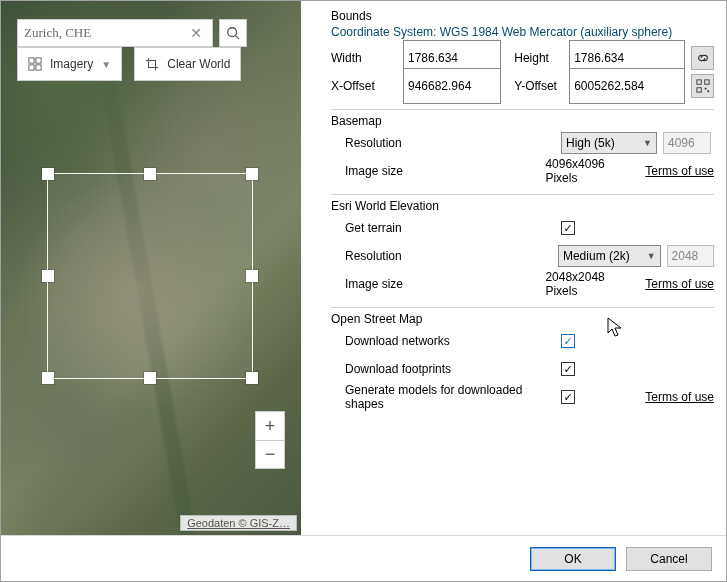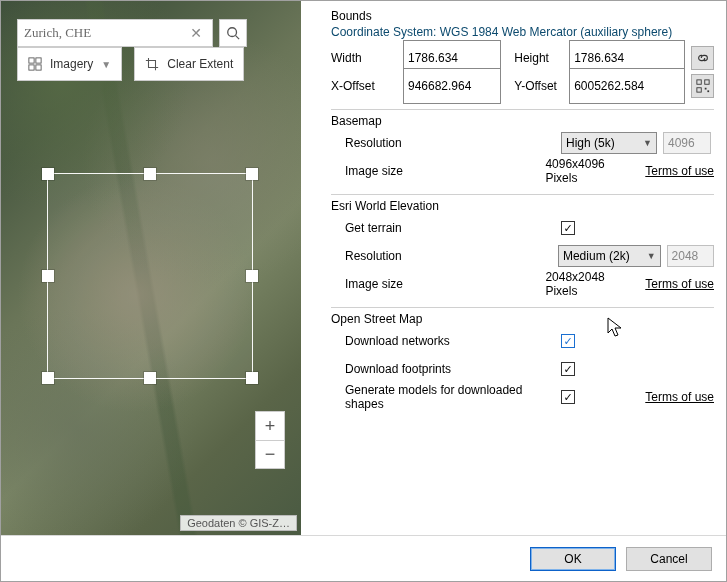"Clear Extent" span { text: Extent -> World }
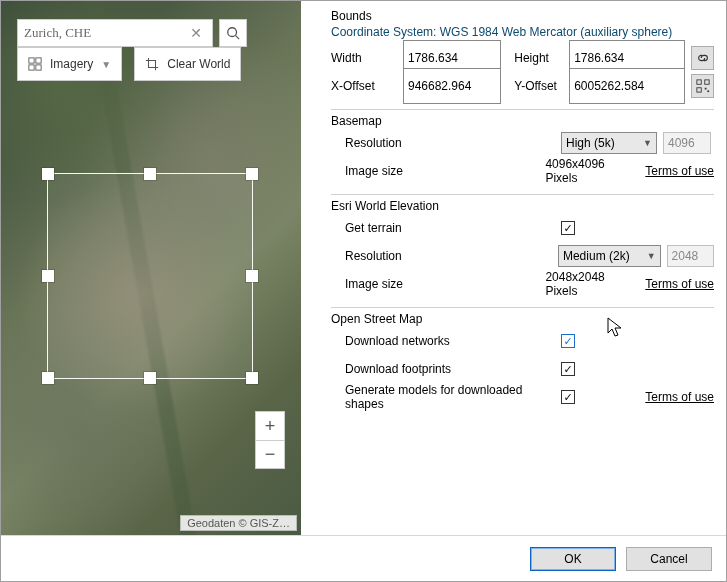"Geodaten © GIS-Z…" .attrib { text-decoration: none -> underline }
